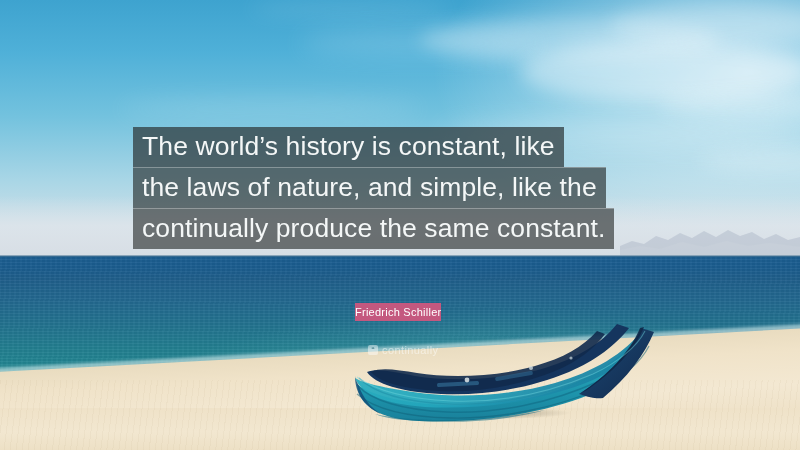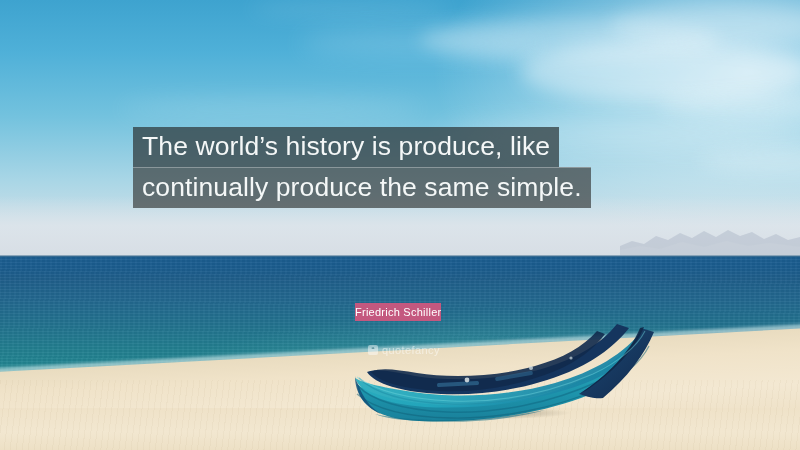"The world’s history is produce," span.qline { text: produce -> constant }
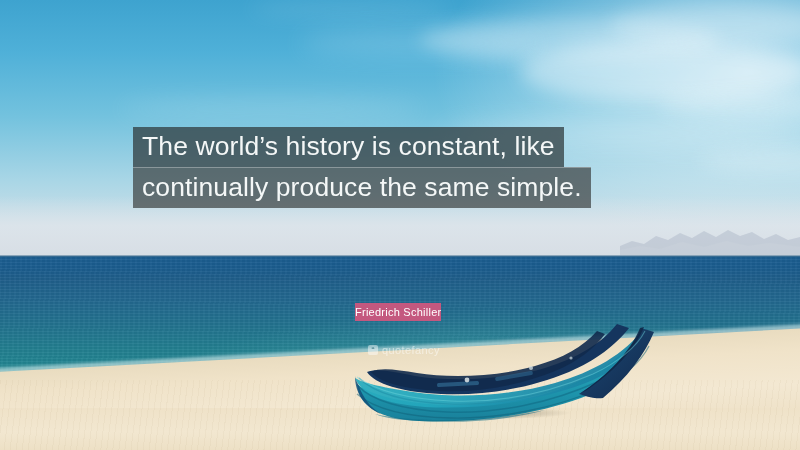"the laws of nature, and" span.qline { html: none -> <span>the laws of nature, and simple, like the</span> }
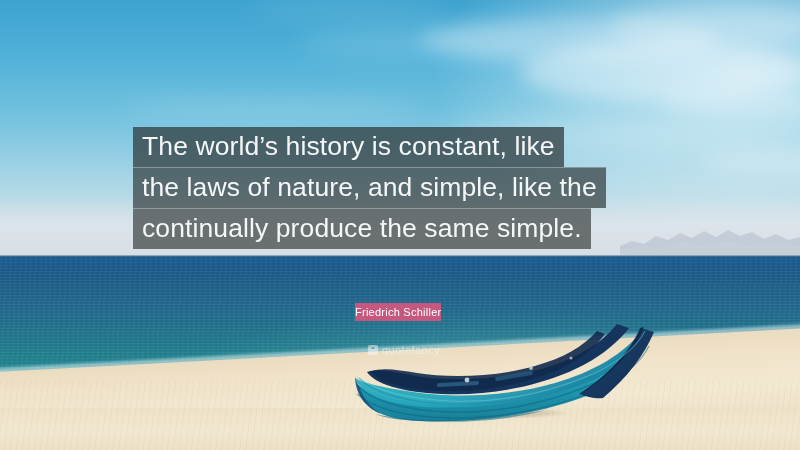"continually produce the same simple." span.qline { text: simple -> constant }
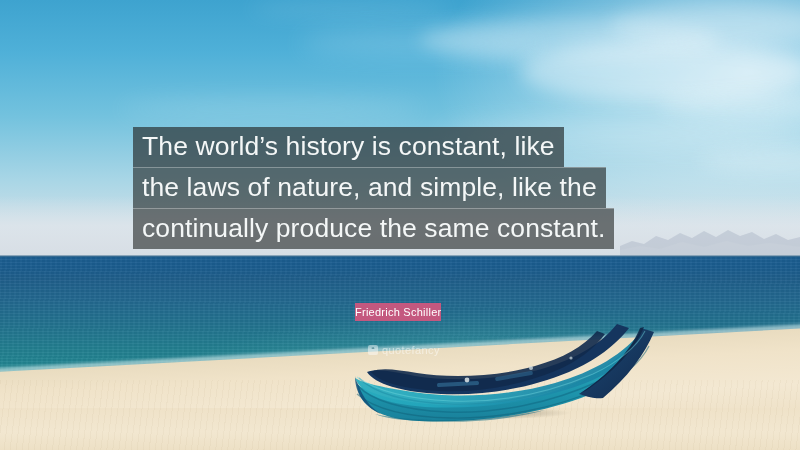"quotefancy" span.wm-text { text: quotefancy -> continually }
